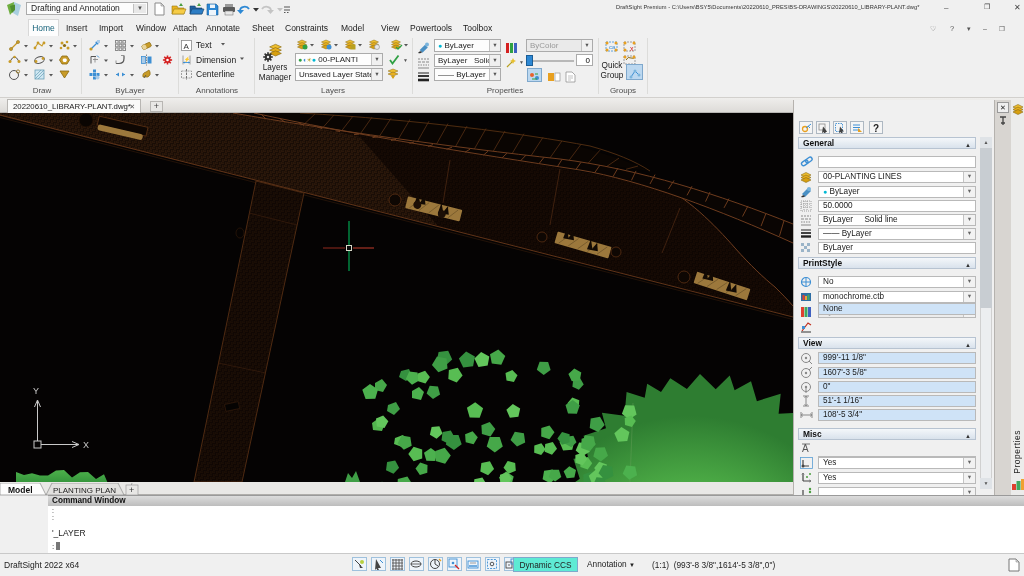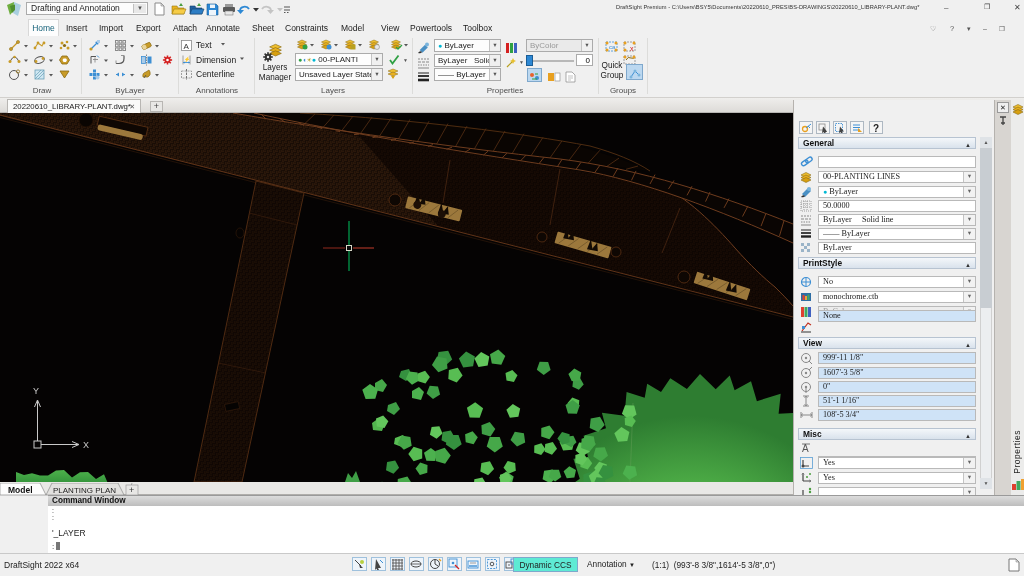"Export" div.rtab { text: Export -> Window }
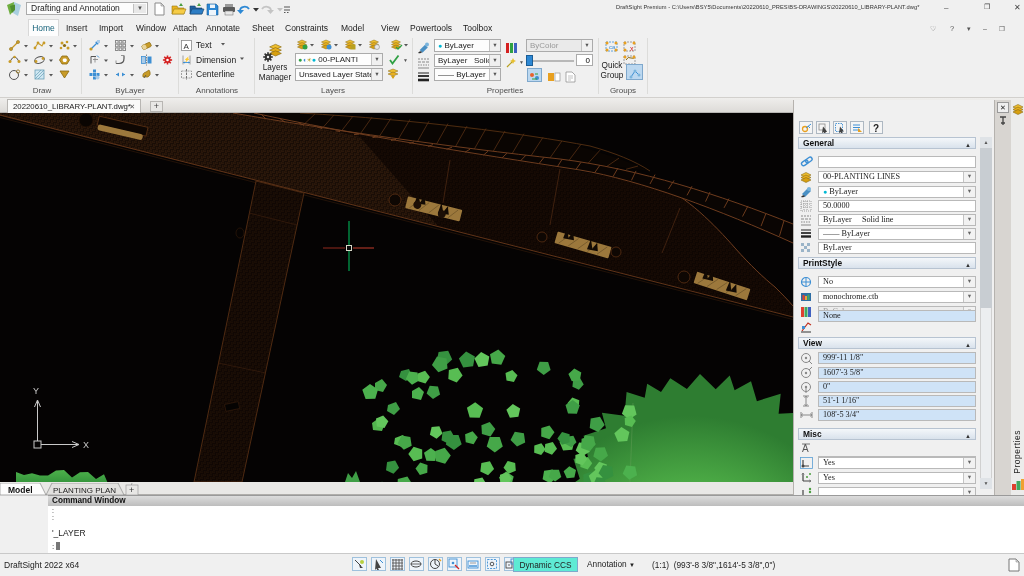"00-PLANTING LINES" .pfield { font-family: Liberation Serif, serif -> none }
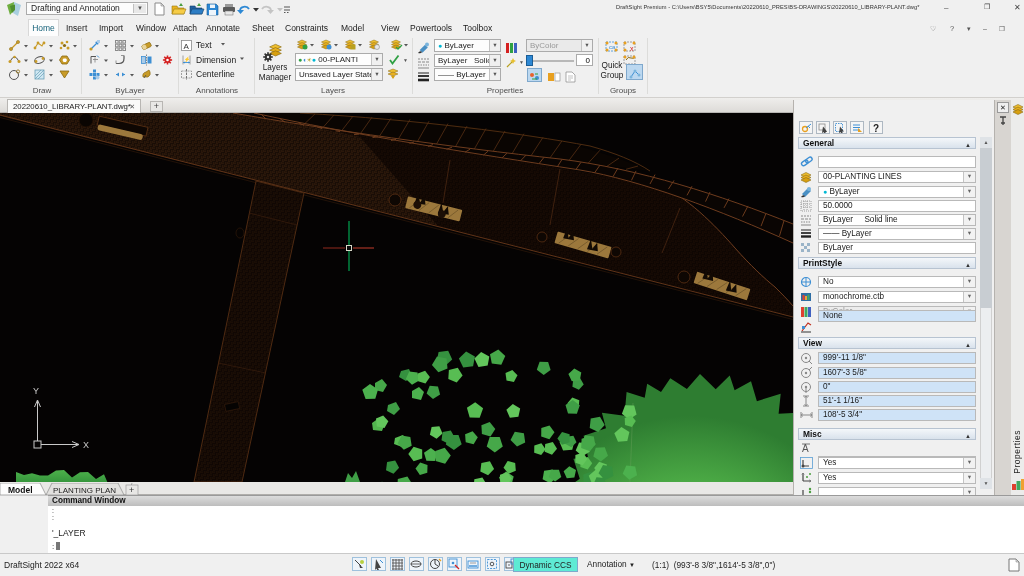"None" div.pfield { top: 210px -> 203px }
